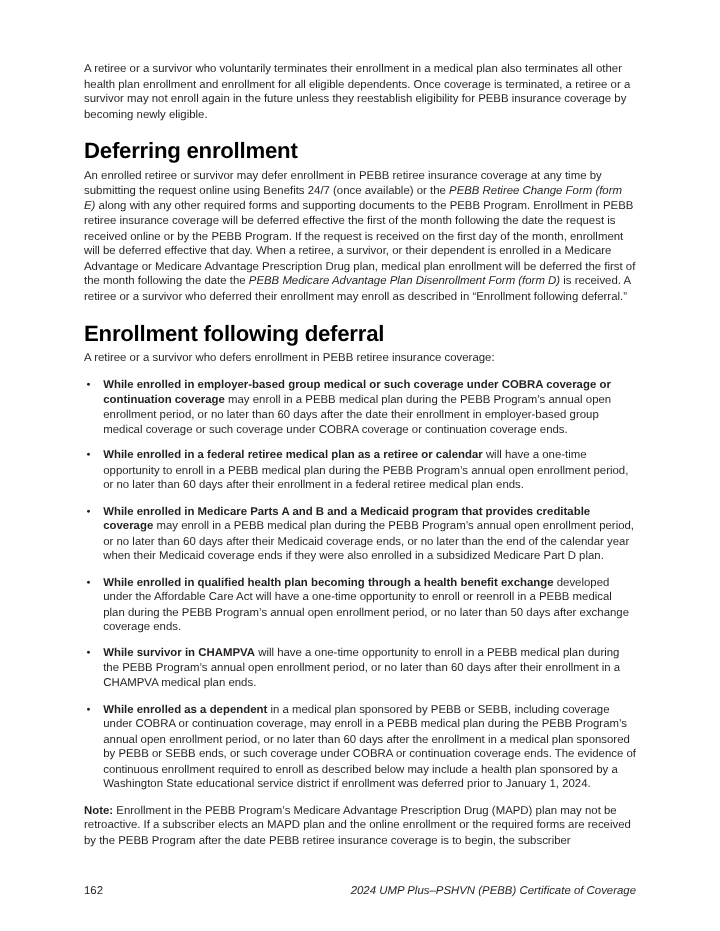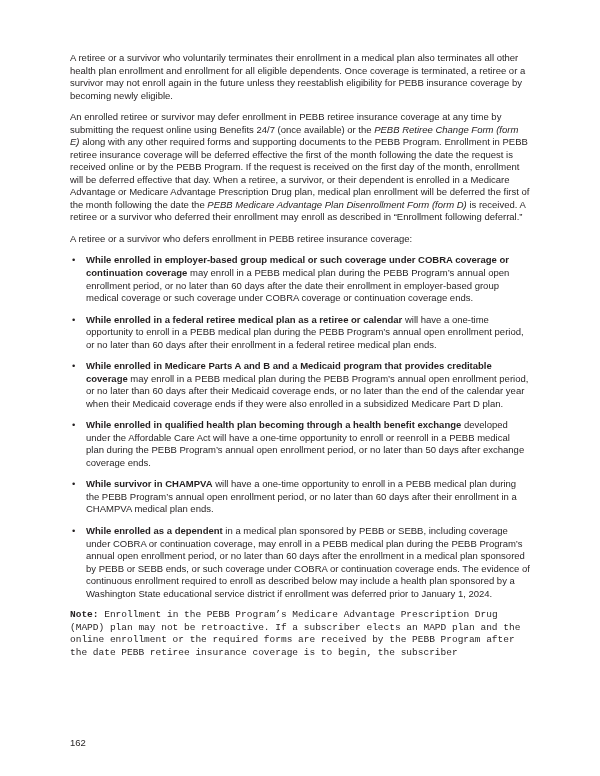"Deferring enrollment" h1 { html: none -> <h1>Deferring enrollment</h1> }
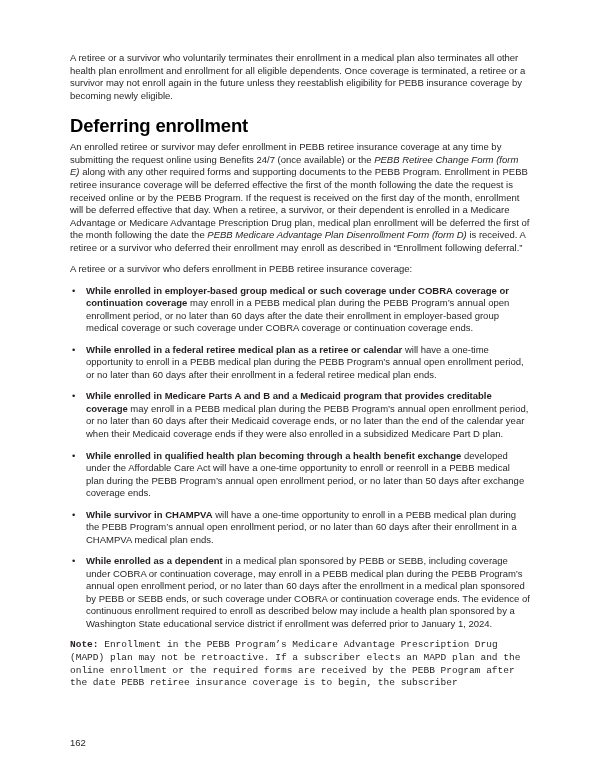"Enrollment following deferral" h1 { html: none -> <h1>Enrollment following deferral</h1> }
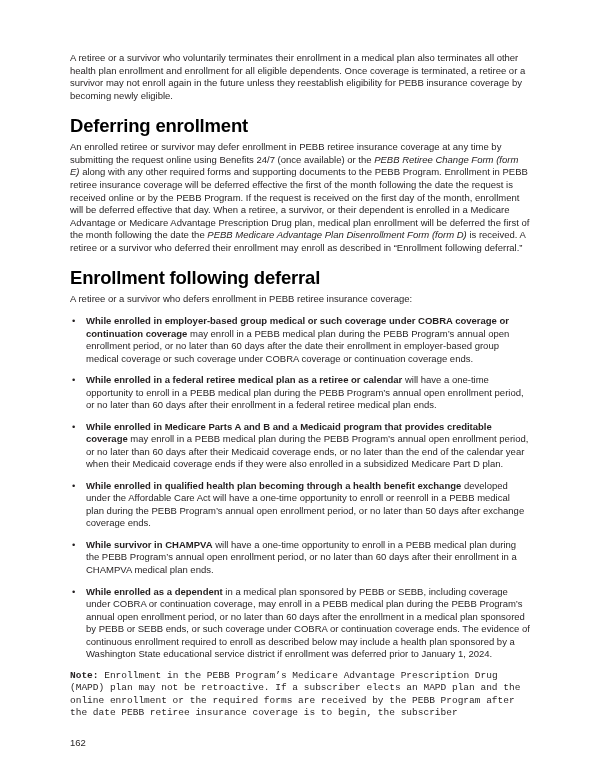"Note: Enrollment in the PEBB" .note-para { font-family: Liberation Mono, monospace -> none }
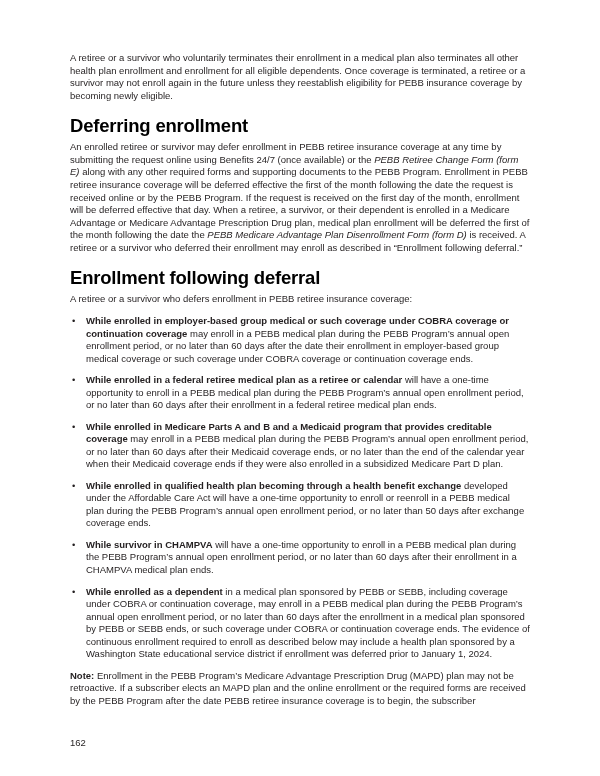"2024 UMP Plus–PSHVN (PEBB) Certificate" span.i { html: none -> <span>2024 UMP Plus–PSHVN (PEBB) Certificate of Coverage</span> }
